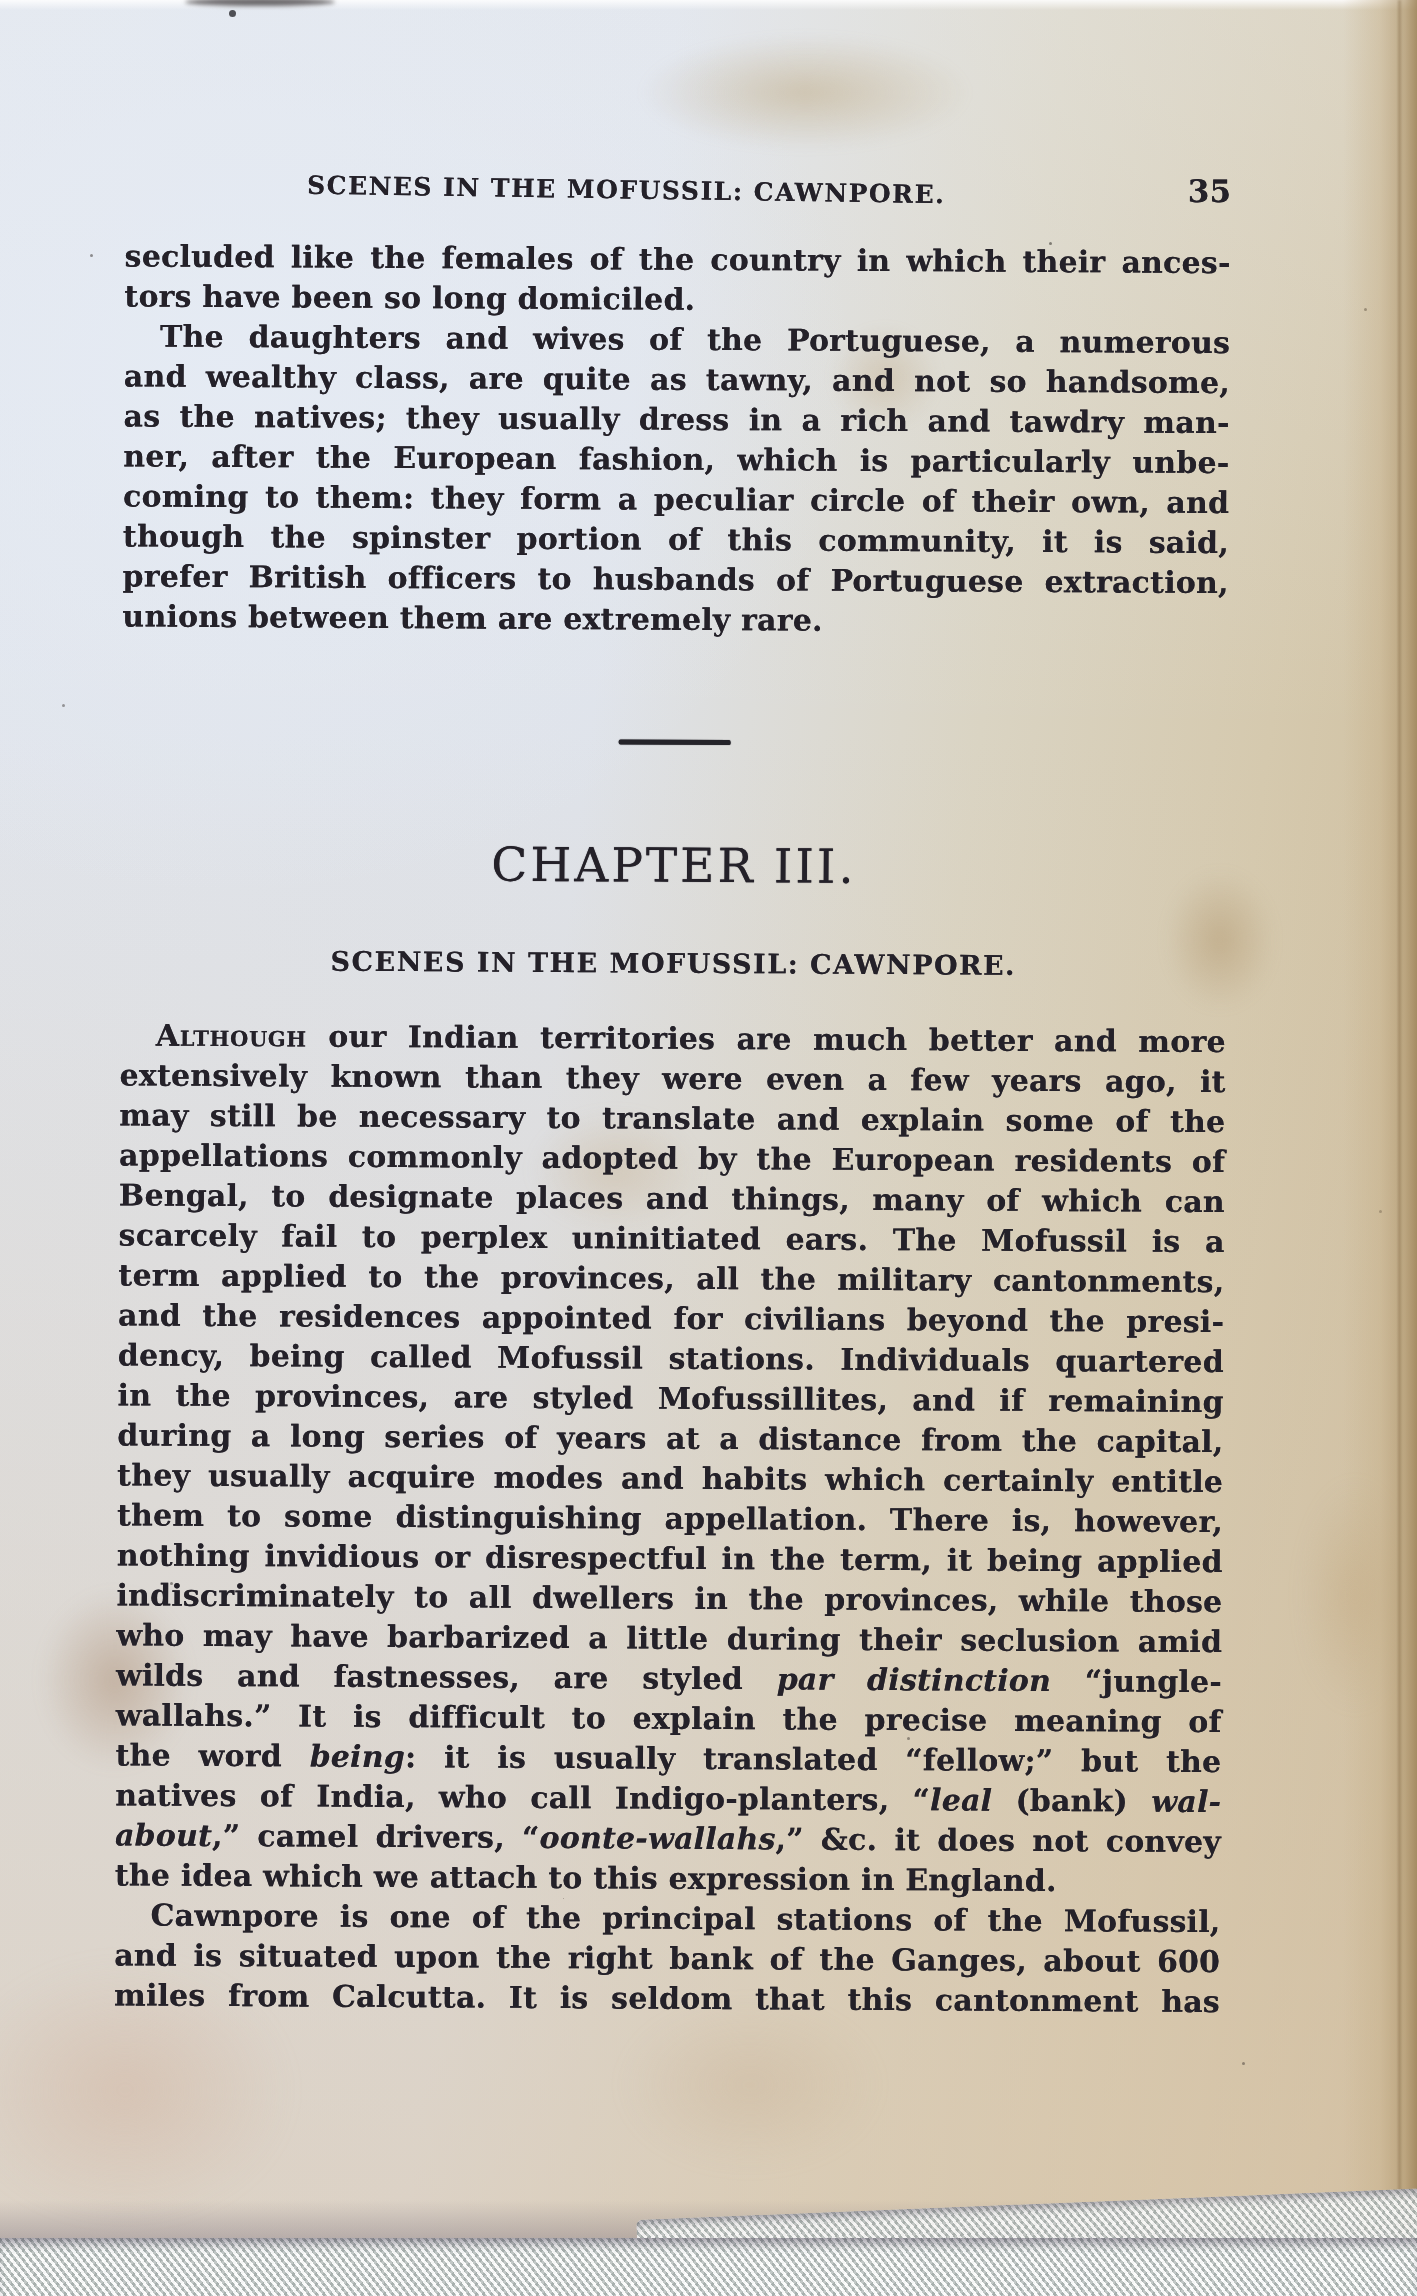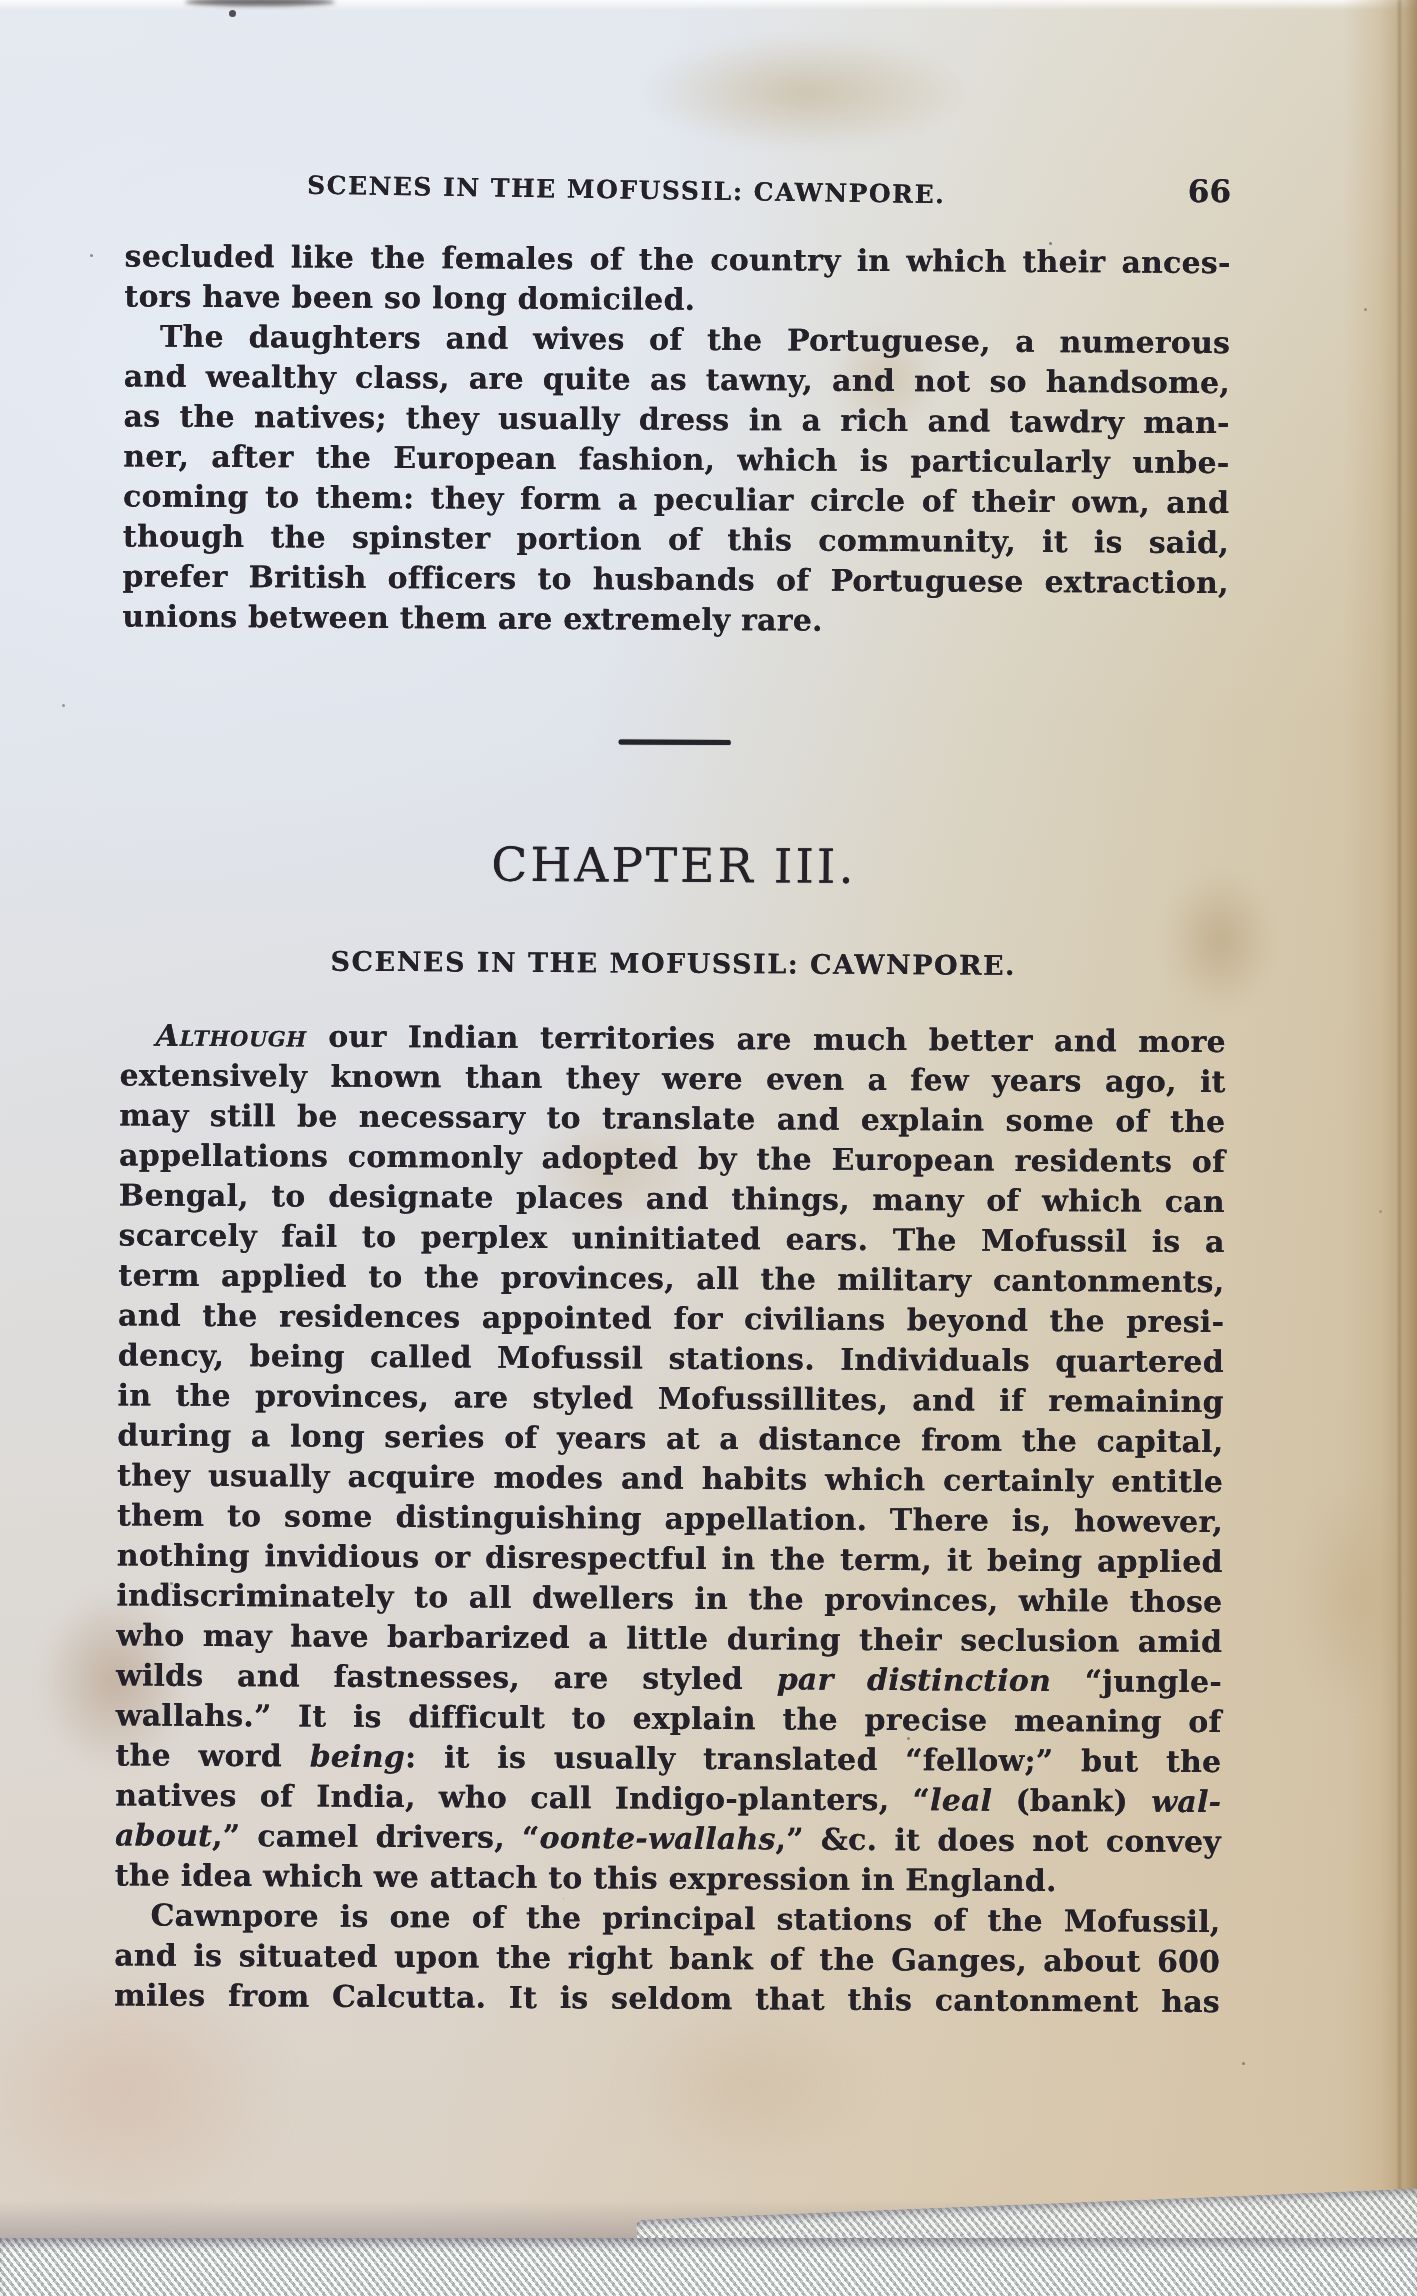"66" span.rh-page { text: 66 -> 35 }
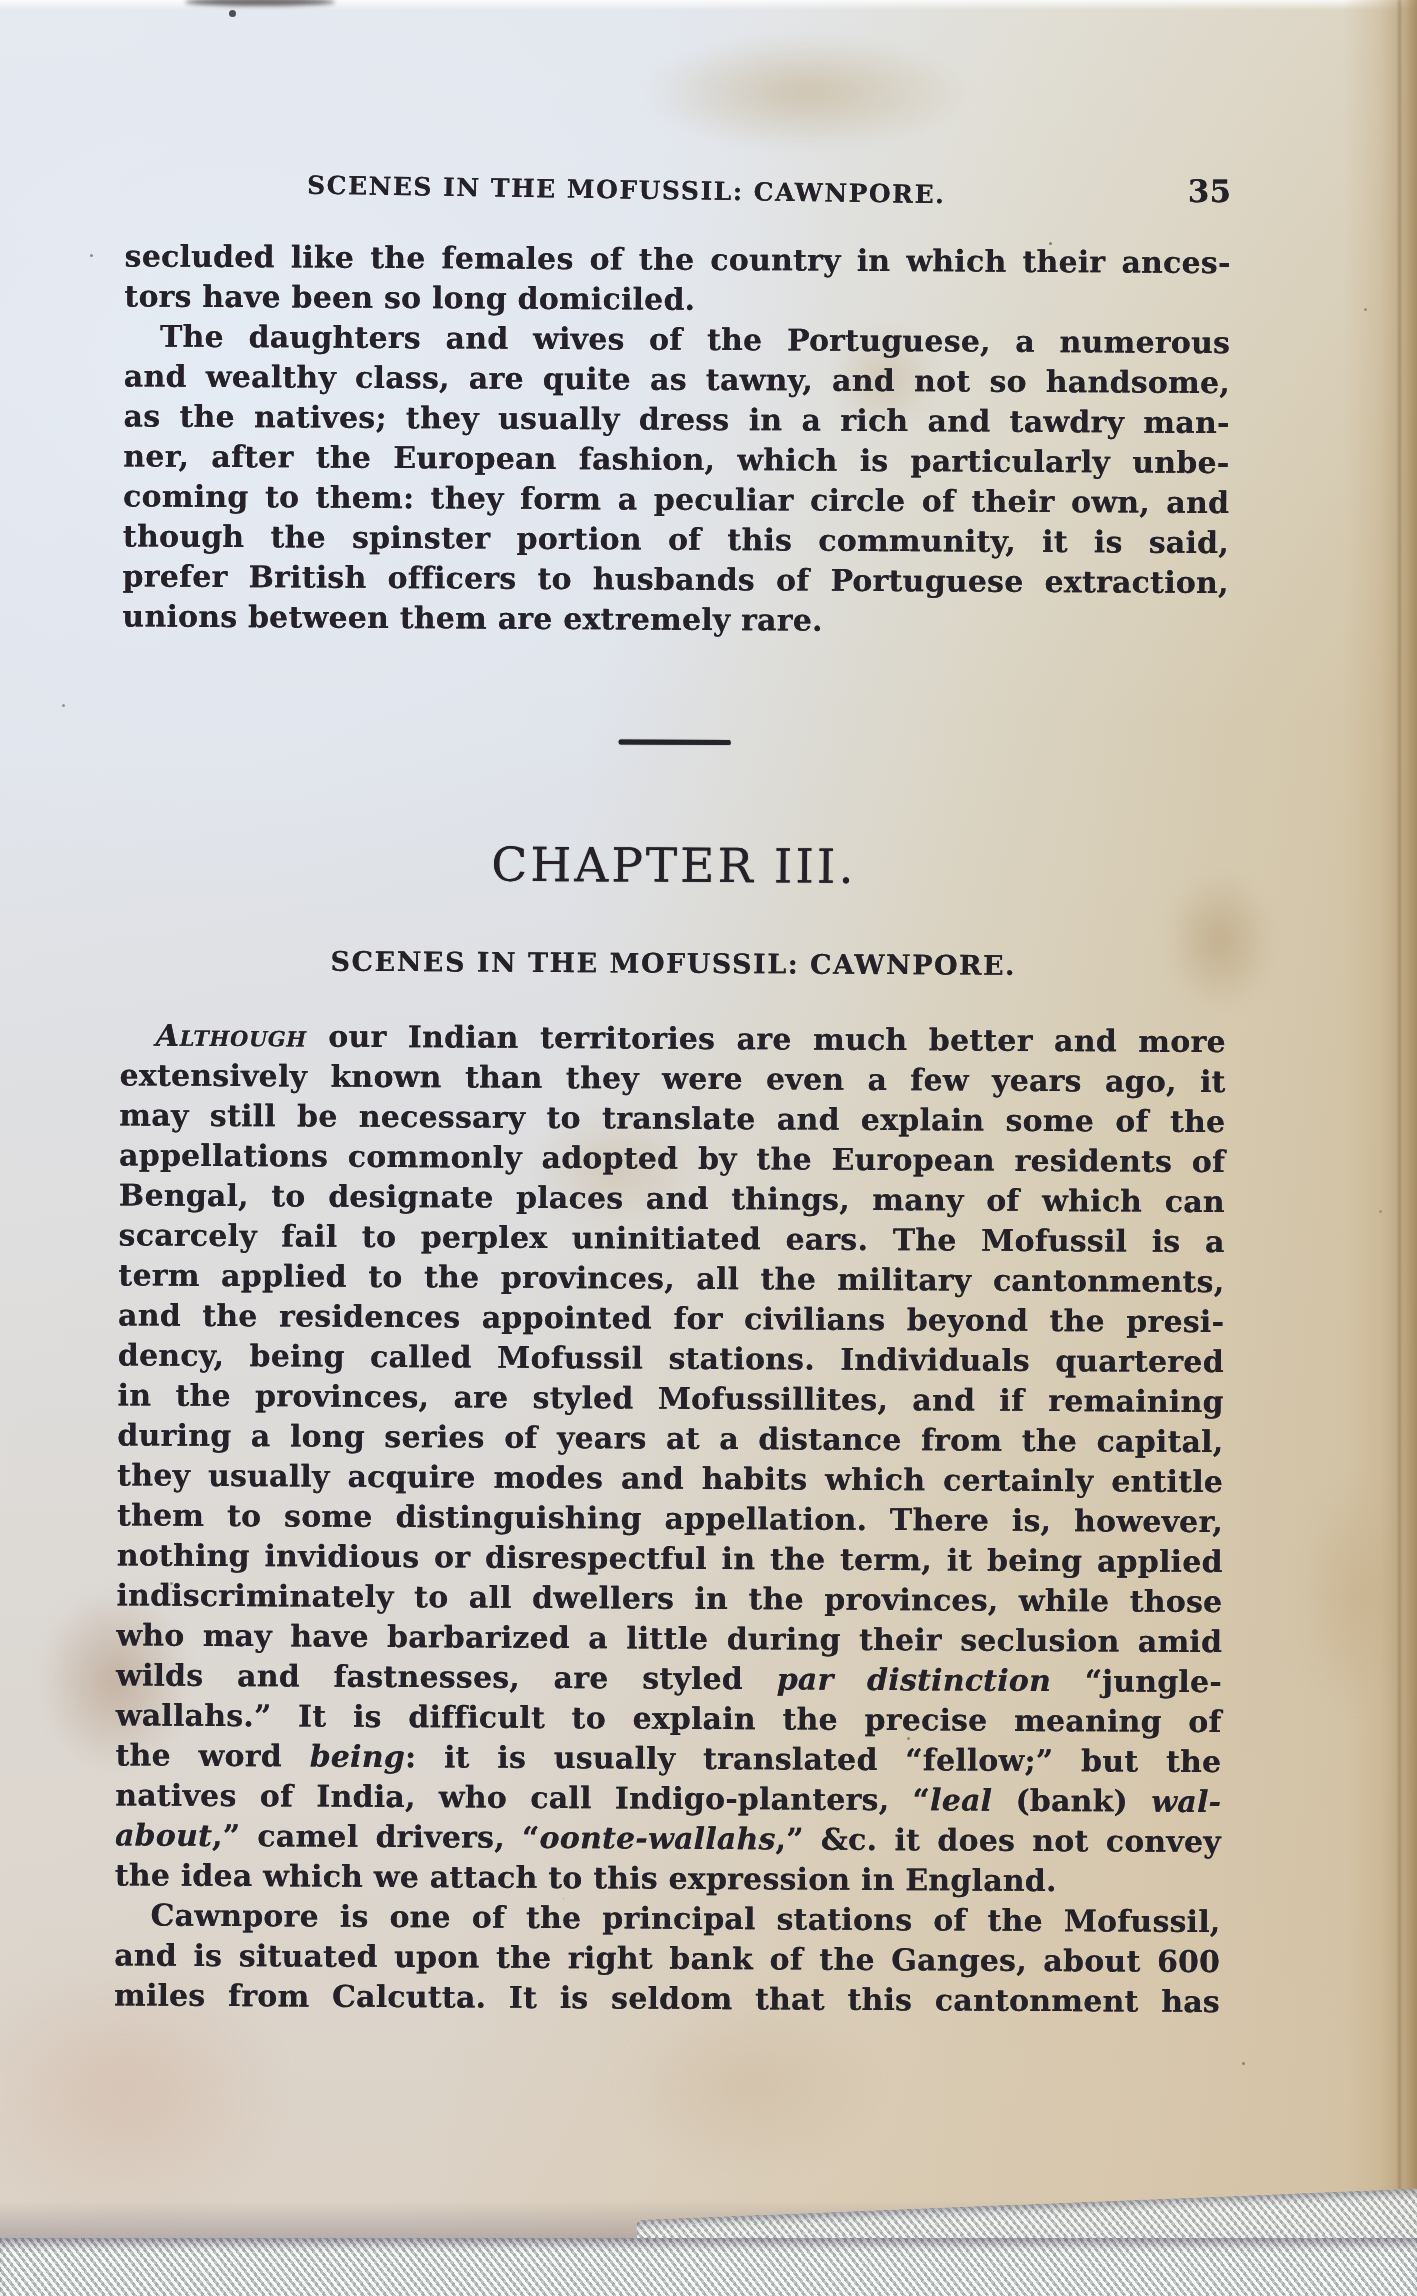"Although" .sc { font-style: italic -> none }
